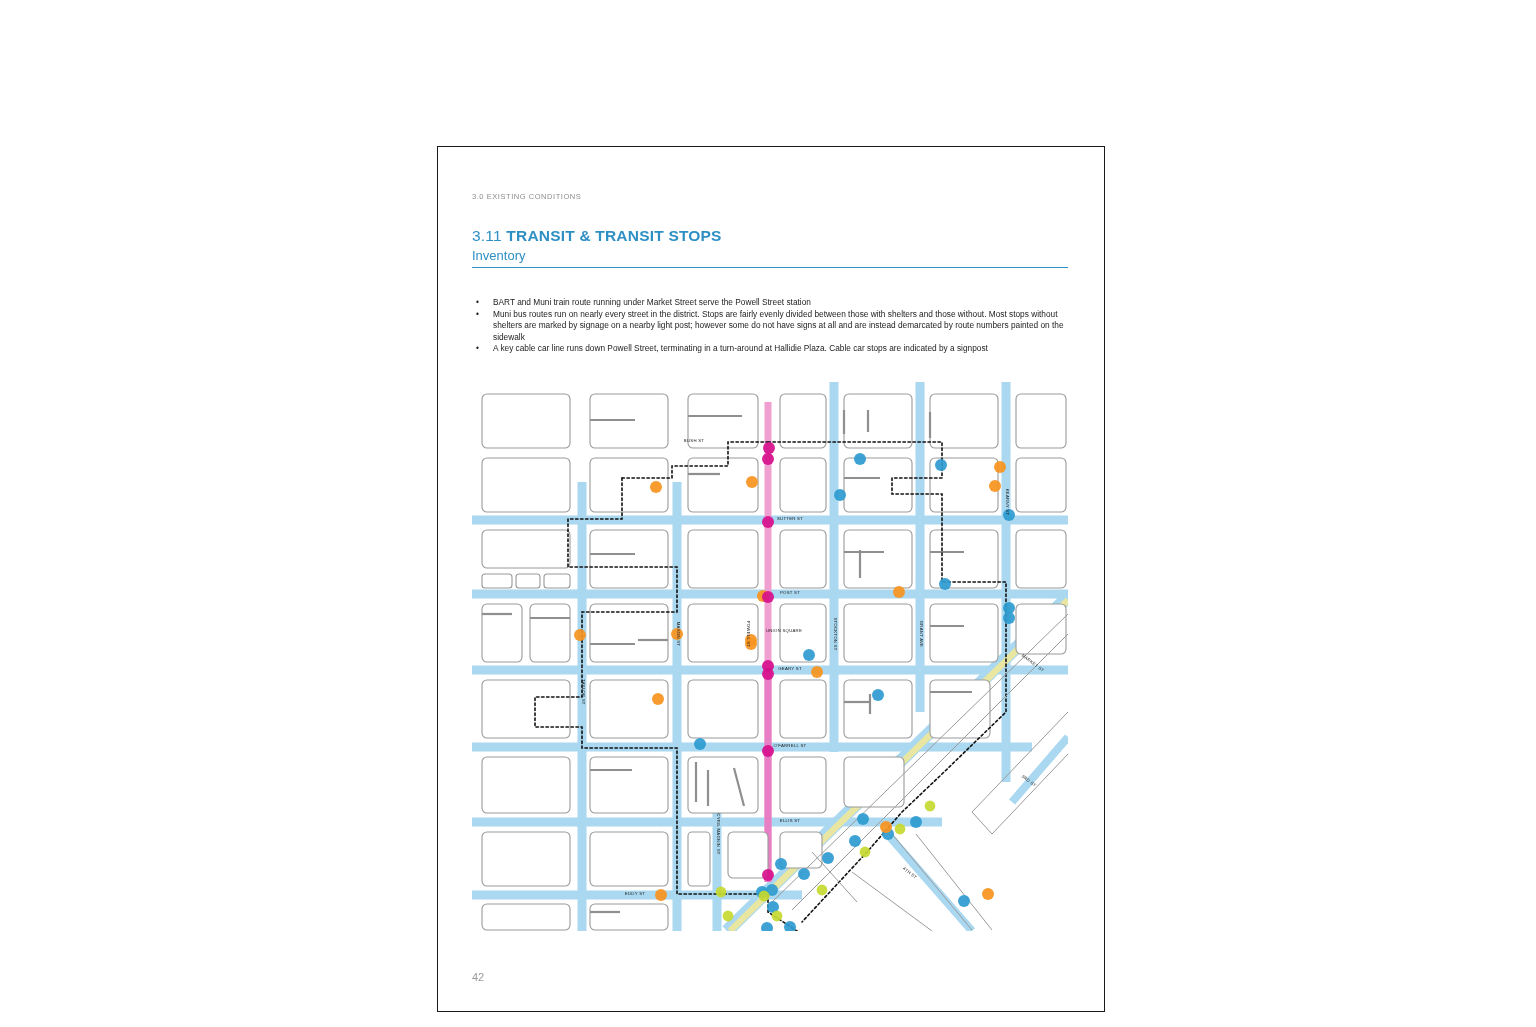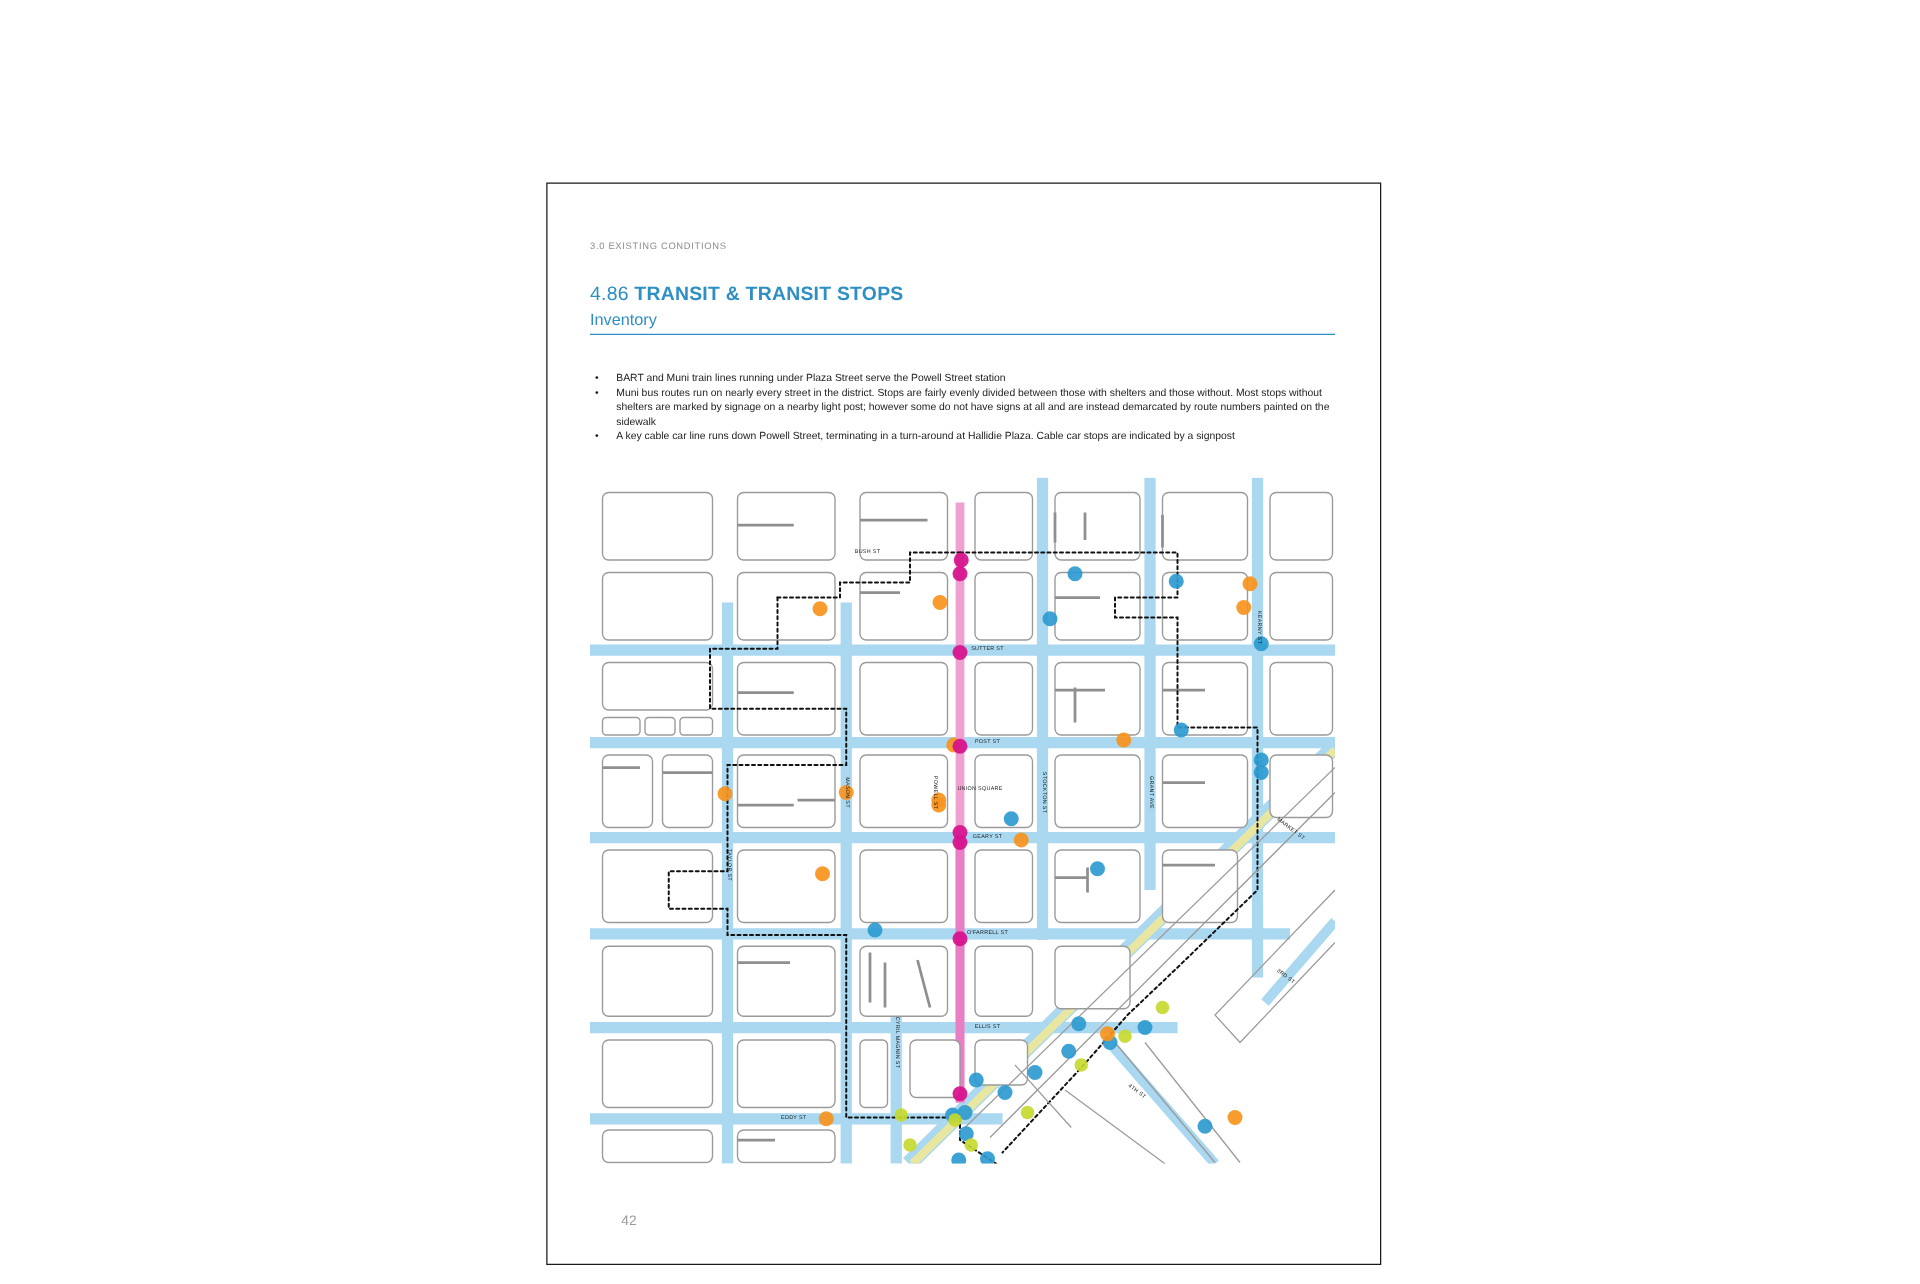"4.86" span.num { text: 4.86 -> 3.11 }
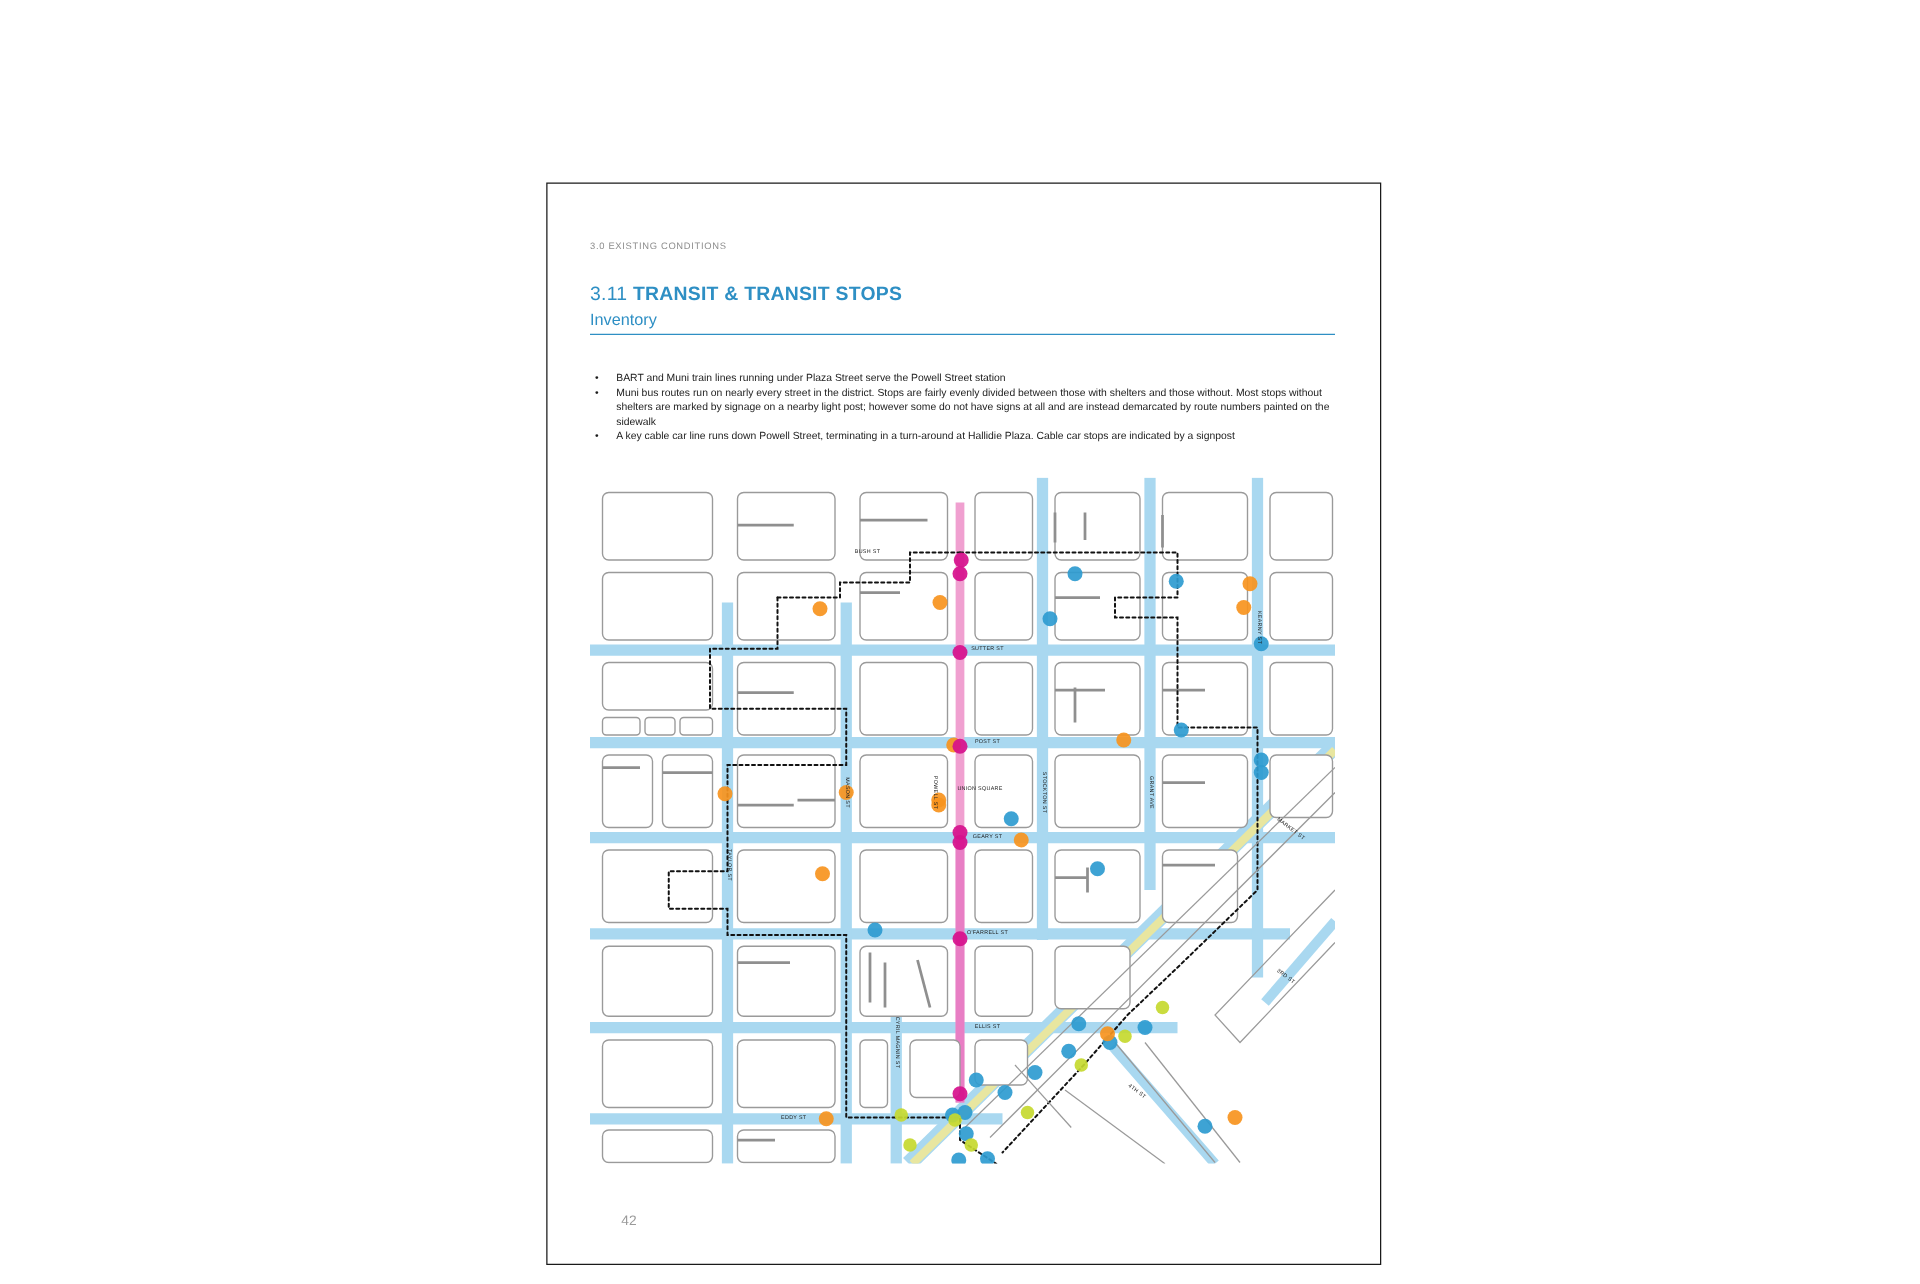"BART and Muni train lines" span { text: lines running under Plaza -> route running under Market }
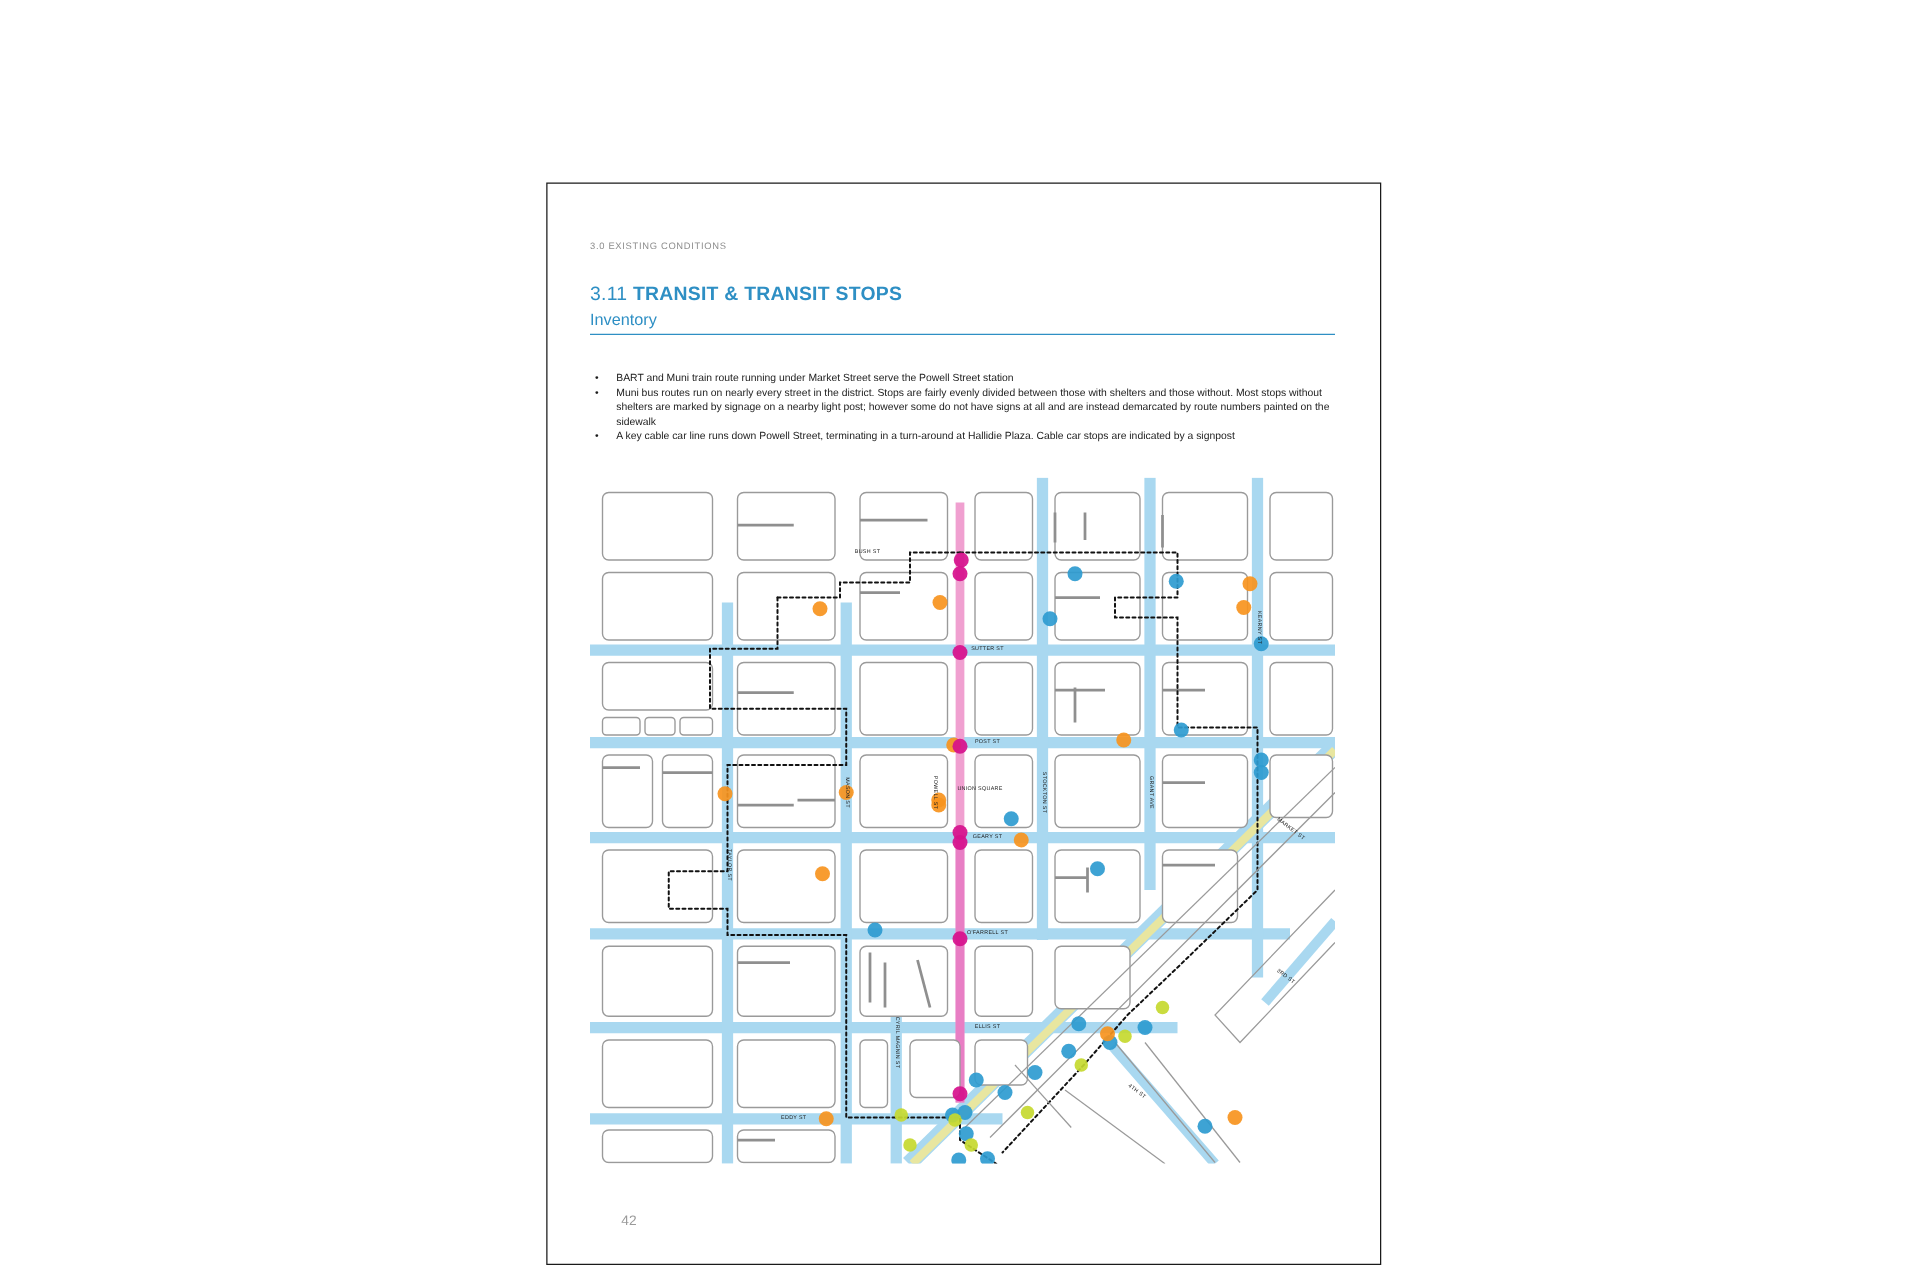"42" .pagenum { margin-left: 25px -> none }
